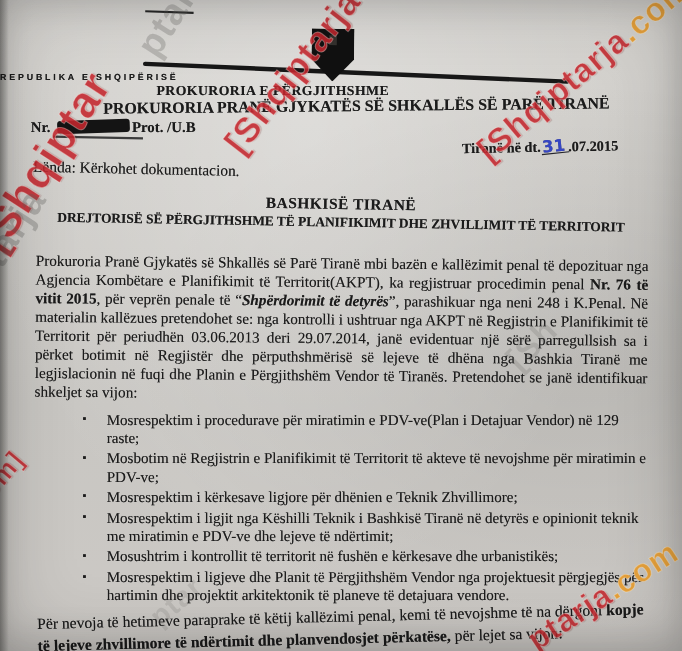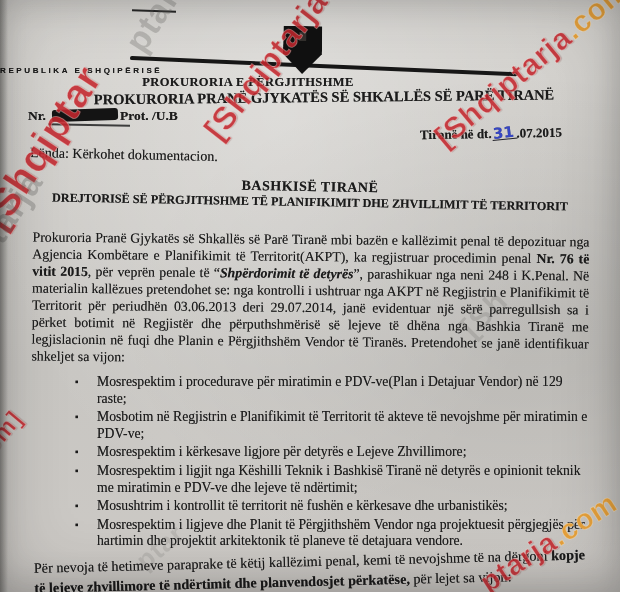"Mosrespektim i kërkesave ligjore për" span.b-text { text: detyrës e Lejeve -> dhënien e Teknik }
